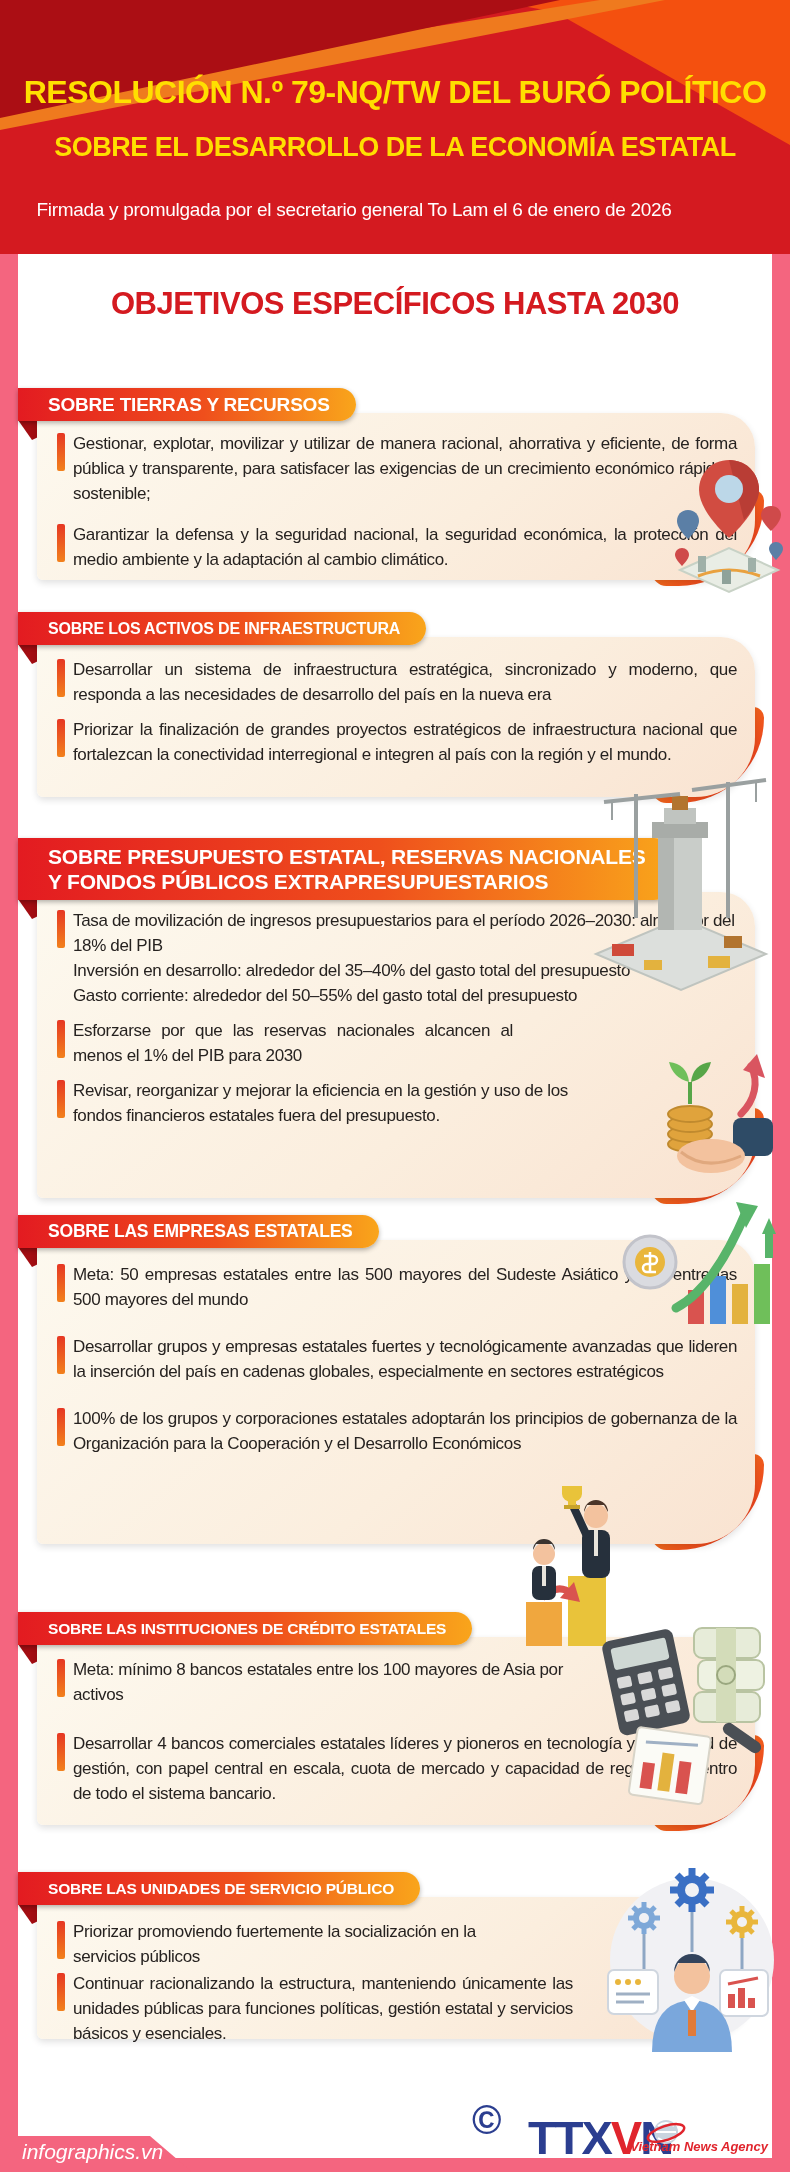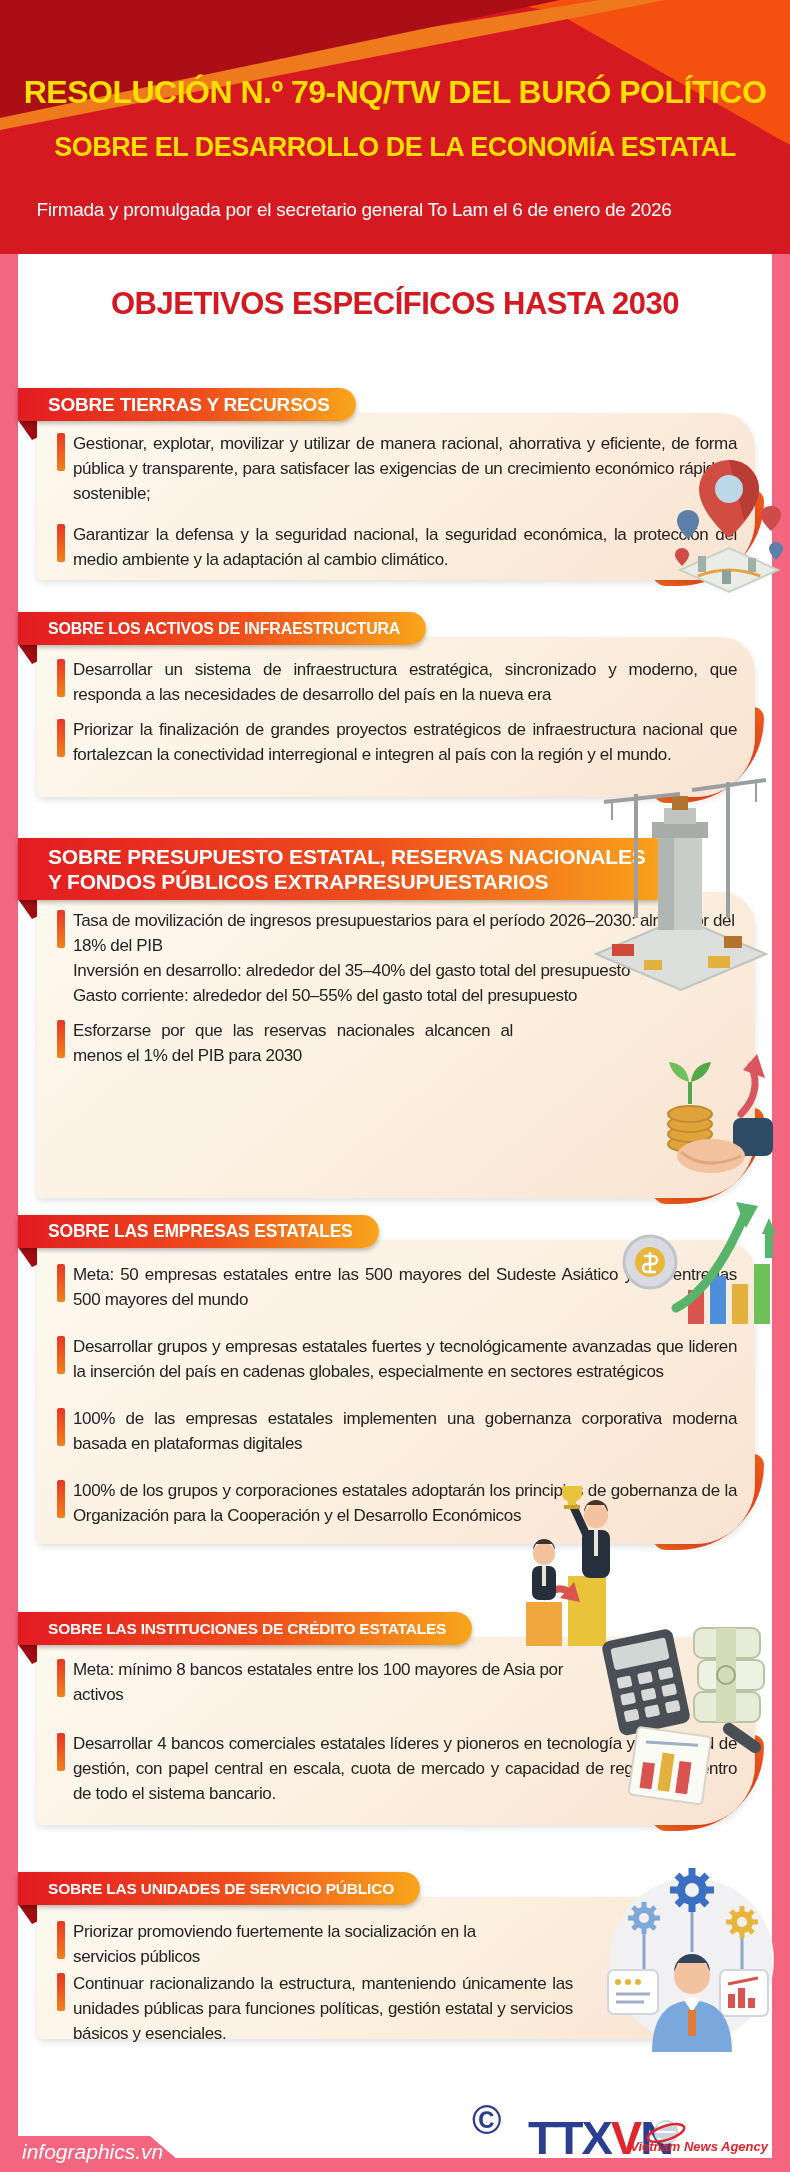"Revisar, reorganizar y mejorar la" div.bullet { html: none -> <div> <span></span> <div> <div>Revisar, reorganizar y mejorar la eficiencia en la gestión y uso de los fondos financieros estatales fuera del presupuesto.</div> </div> </div> }
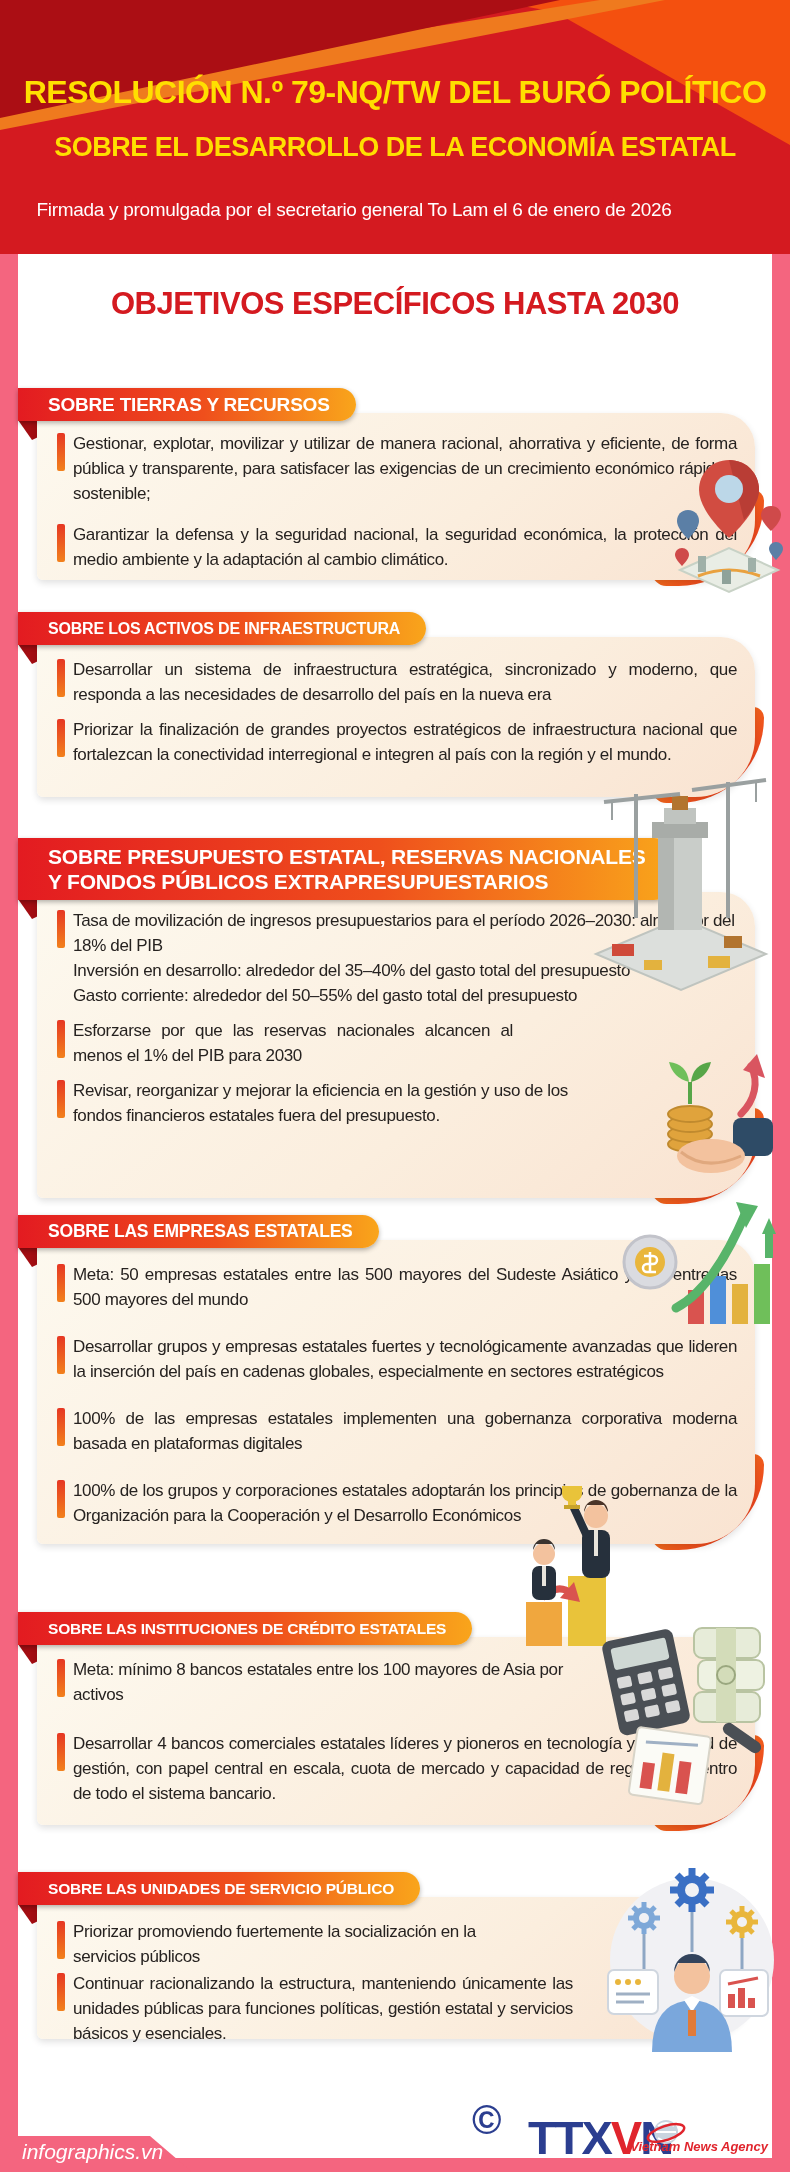"100% de las empresas estatales" div.bullet { html: <div> <span></span> <div> <div>100% de las empresas estatales implementen una gobernanza corporativa moderna basada en plataformas digitales</div> </div> </div> -> none }
